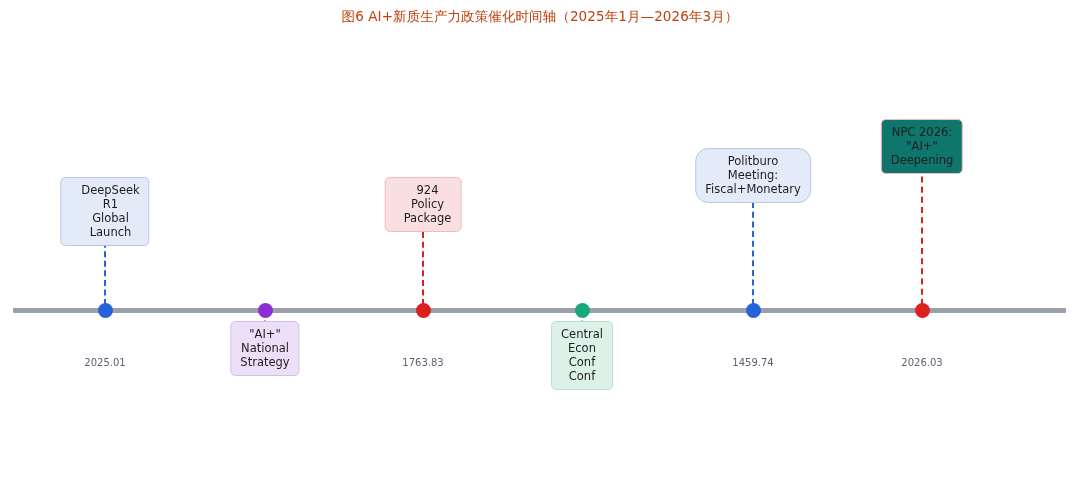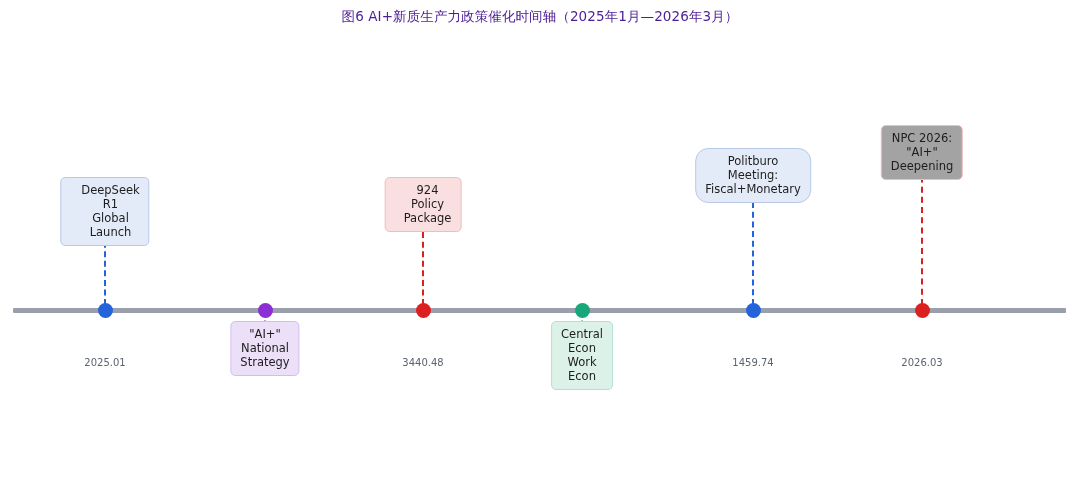"图6 AI+新质生产力政策催化时间轴（2025年1月—2026年3月）" #chart-title { color: #4c1d95 -> #c2410c }
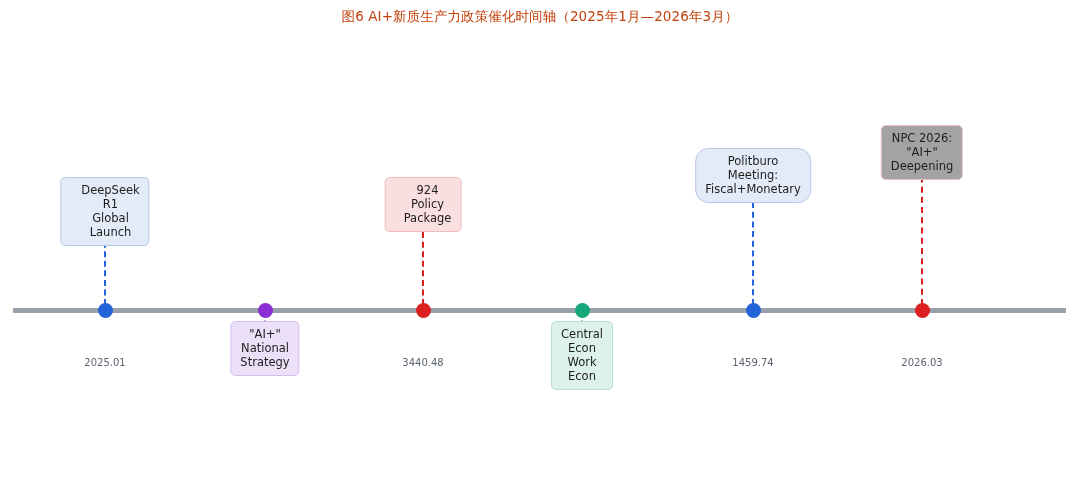"NPC 2026:" div.label-box { background: #a3a3a3 -> #0f766e; top: 125px -> 119px }
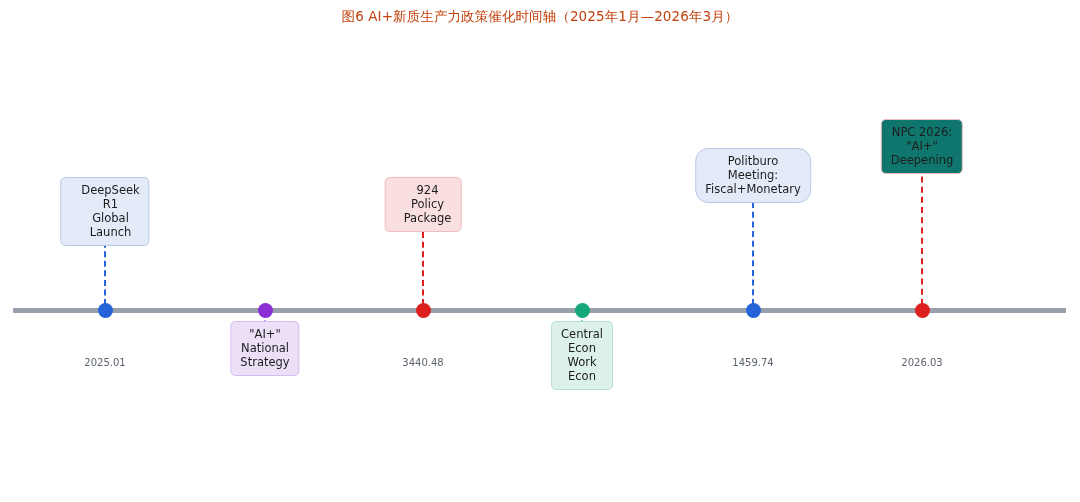"Central Econ" div.label-box { text: Work Econ -> Conf Conf }
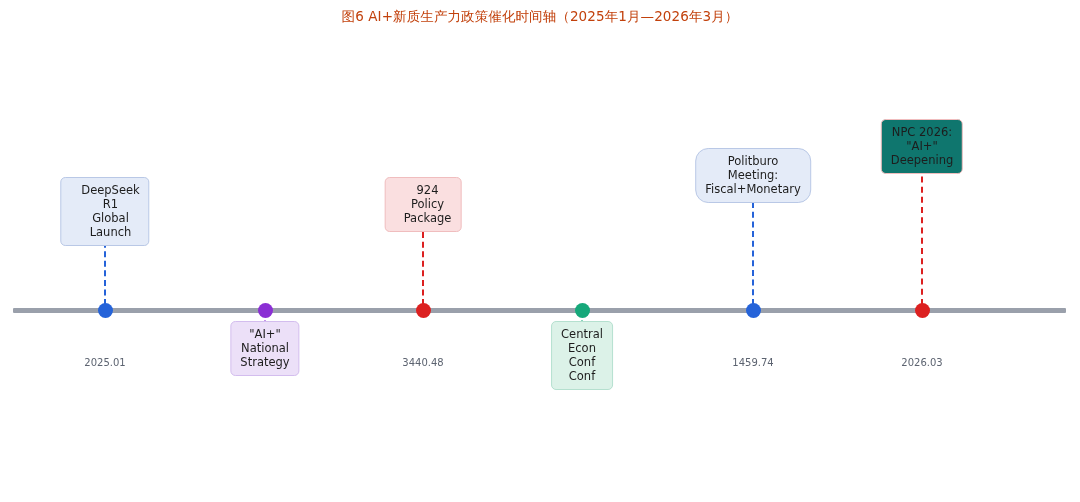"3440.48" div.tick-label { text: 3440.48 -> 1763.83 }
